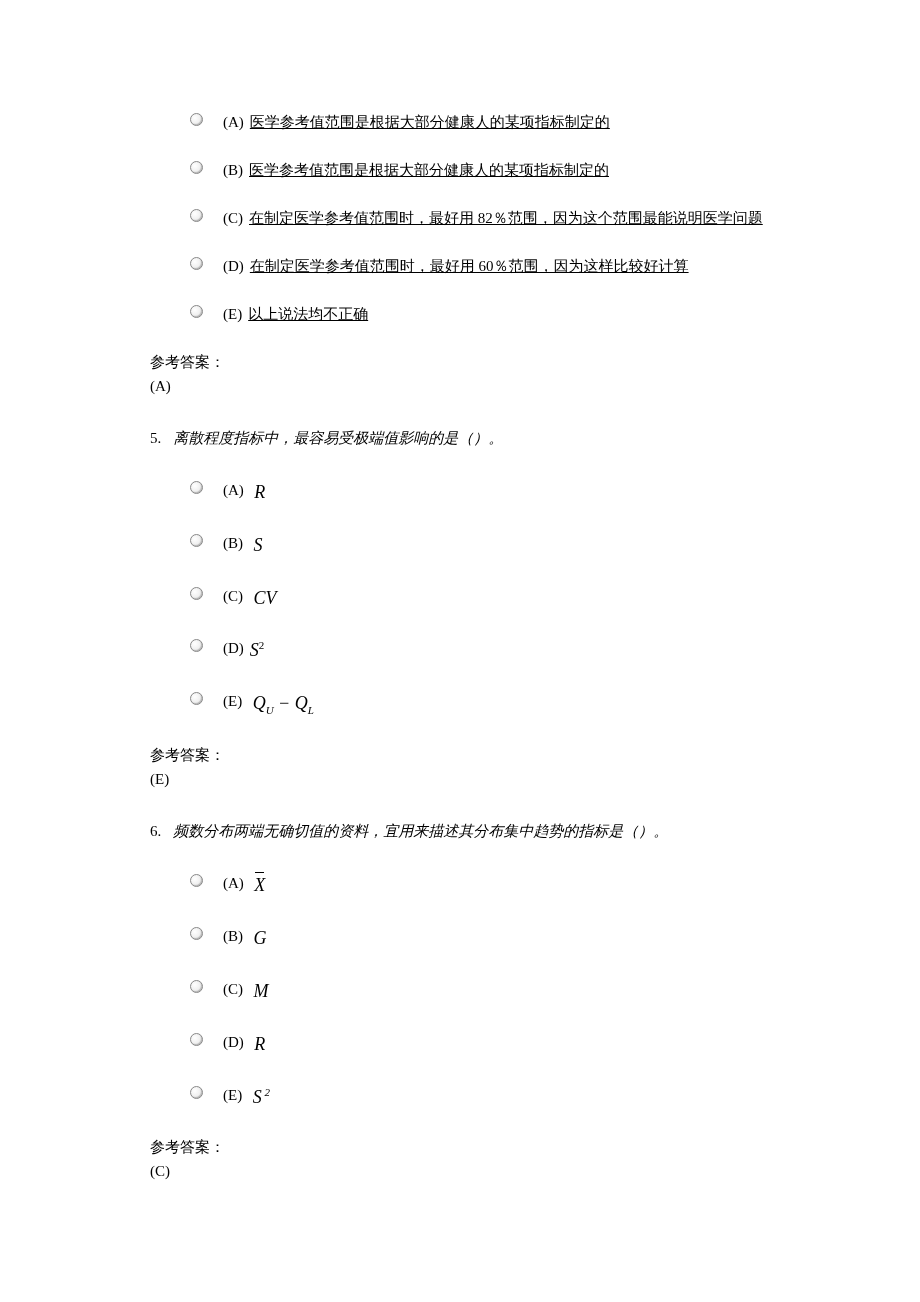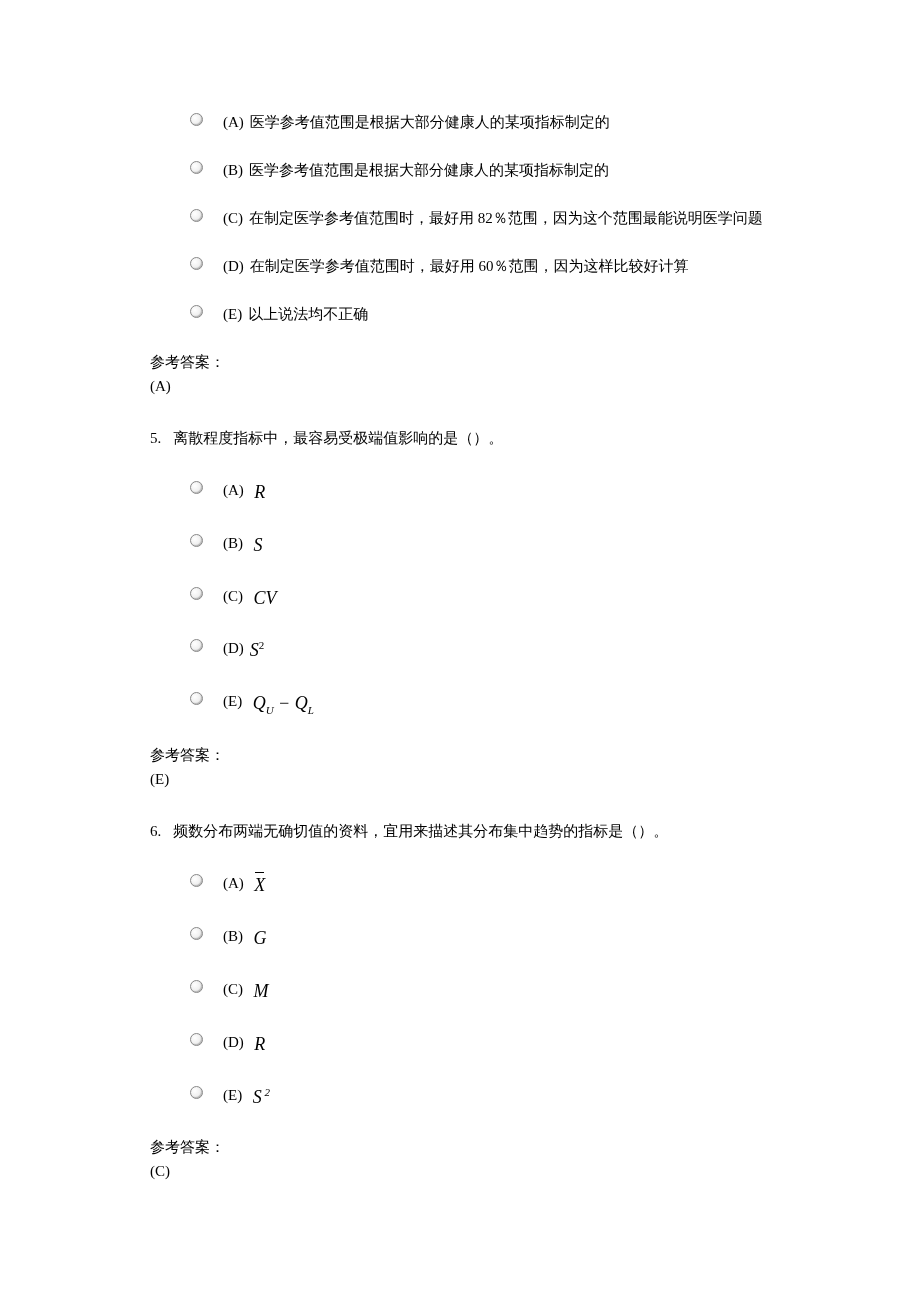"医学参考值范围是根据大部分健康人的某项指标制定的" .option-text { text-decoration: none -> underline }
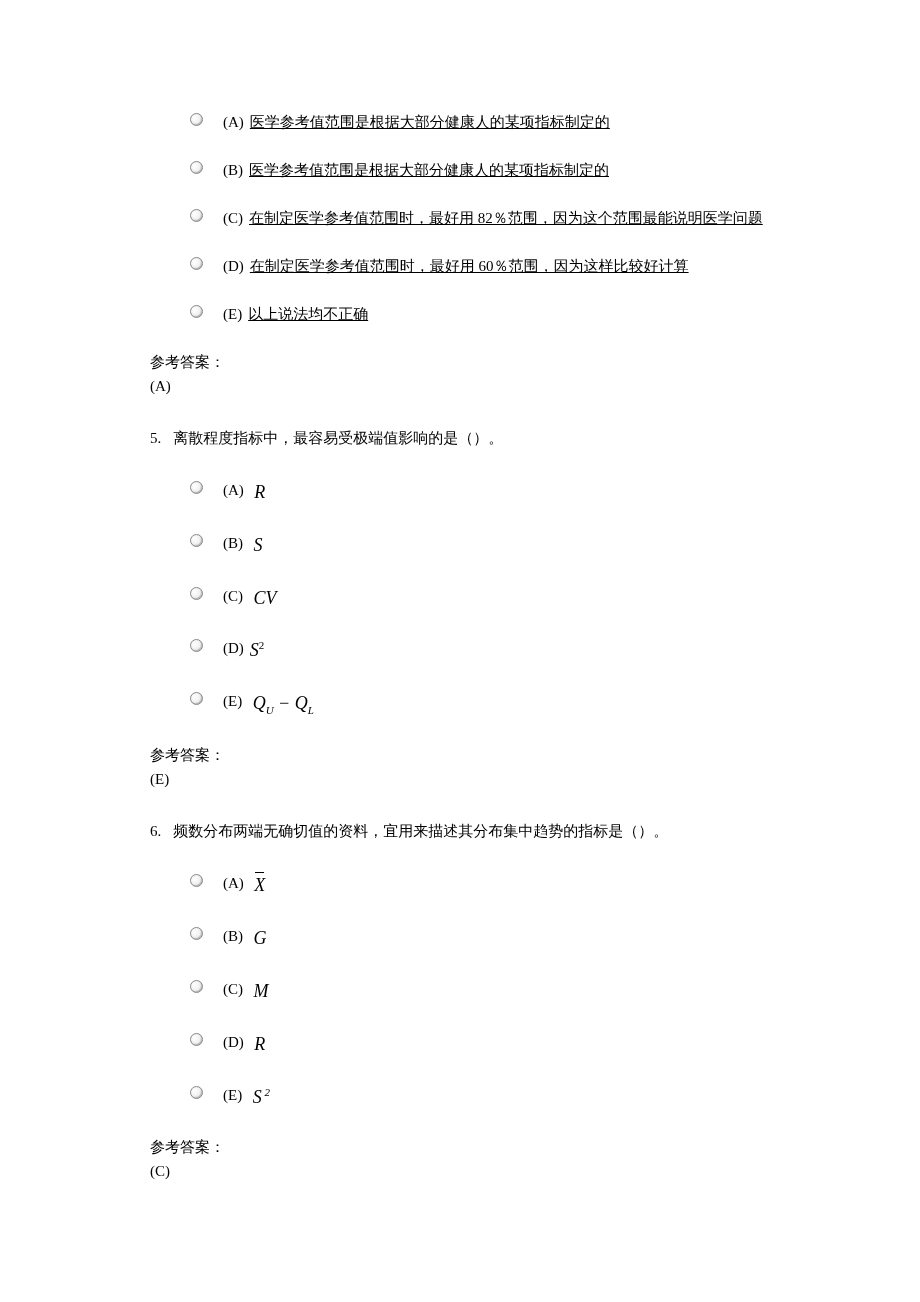"离散程度指标中，最容易受极端值影响的是（）。" .q-text { font-style: none -> italic }
